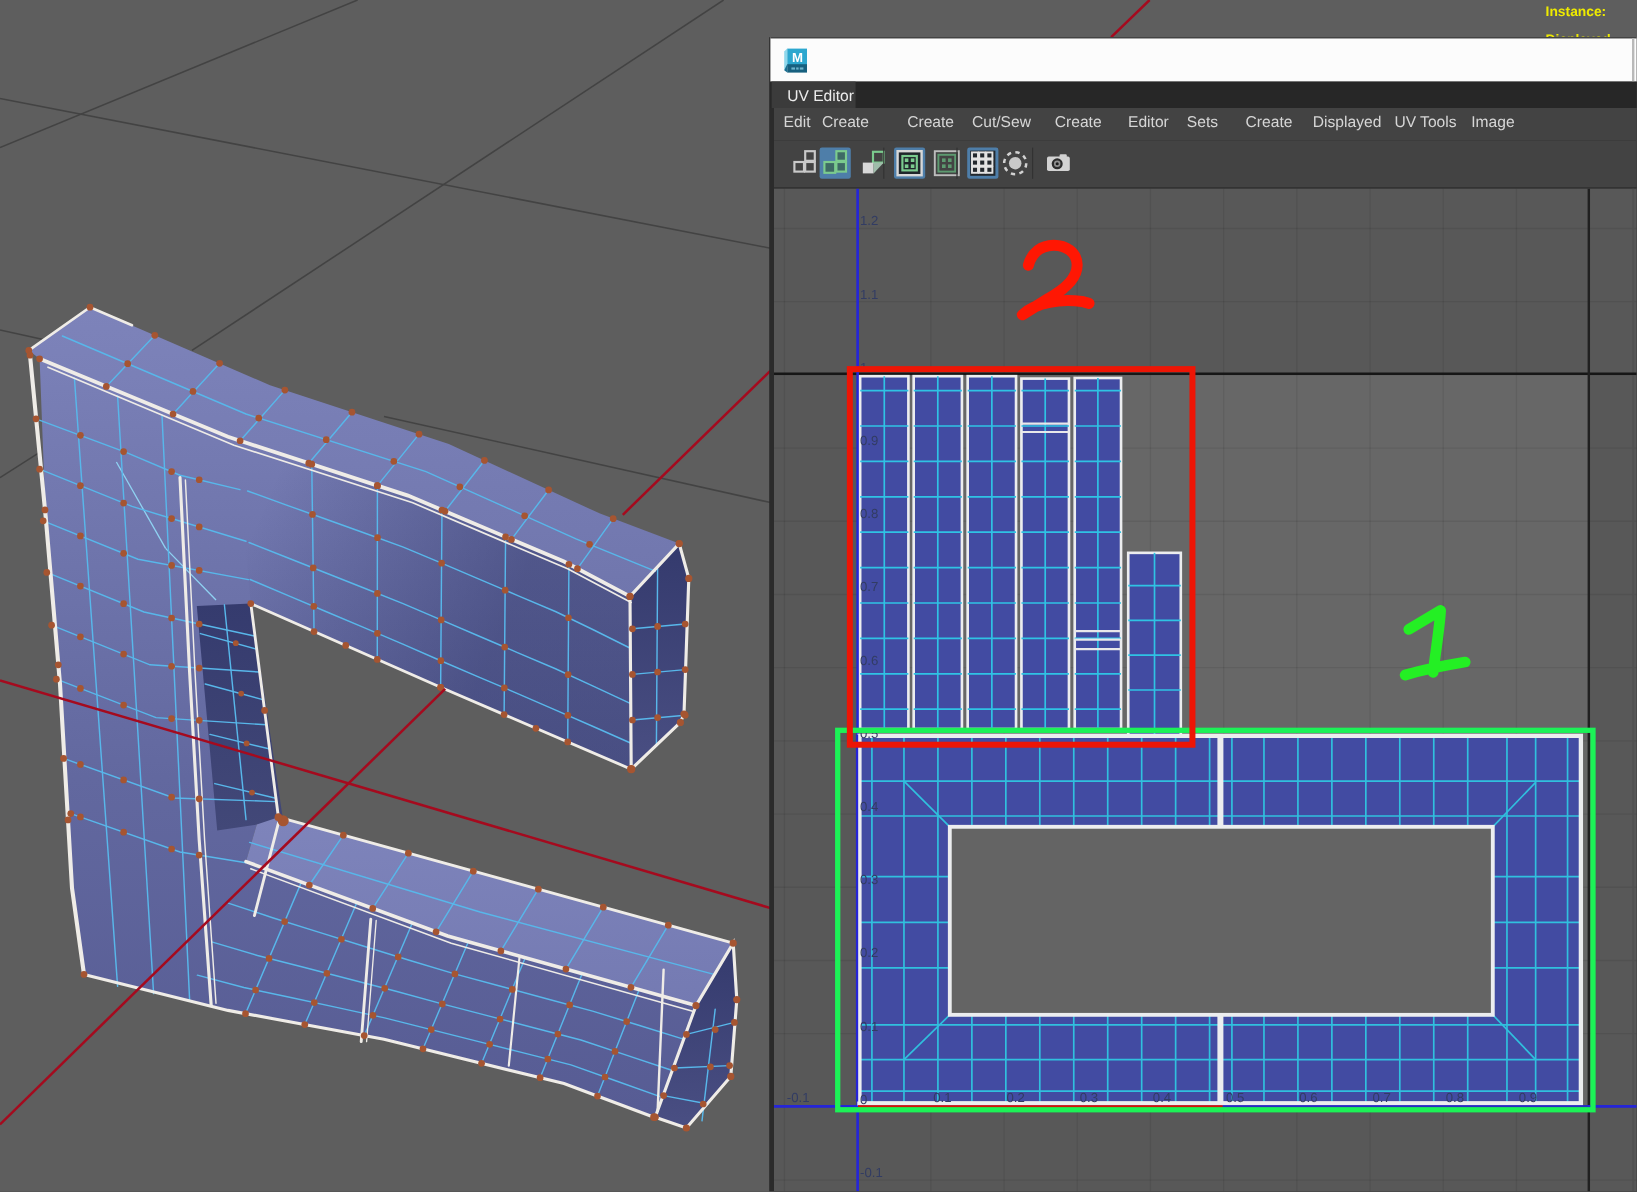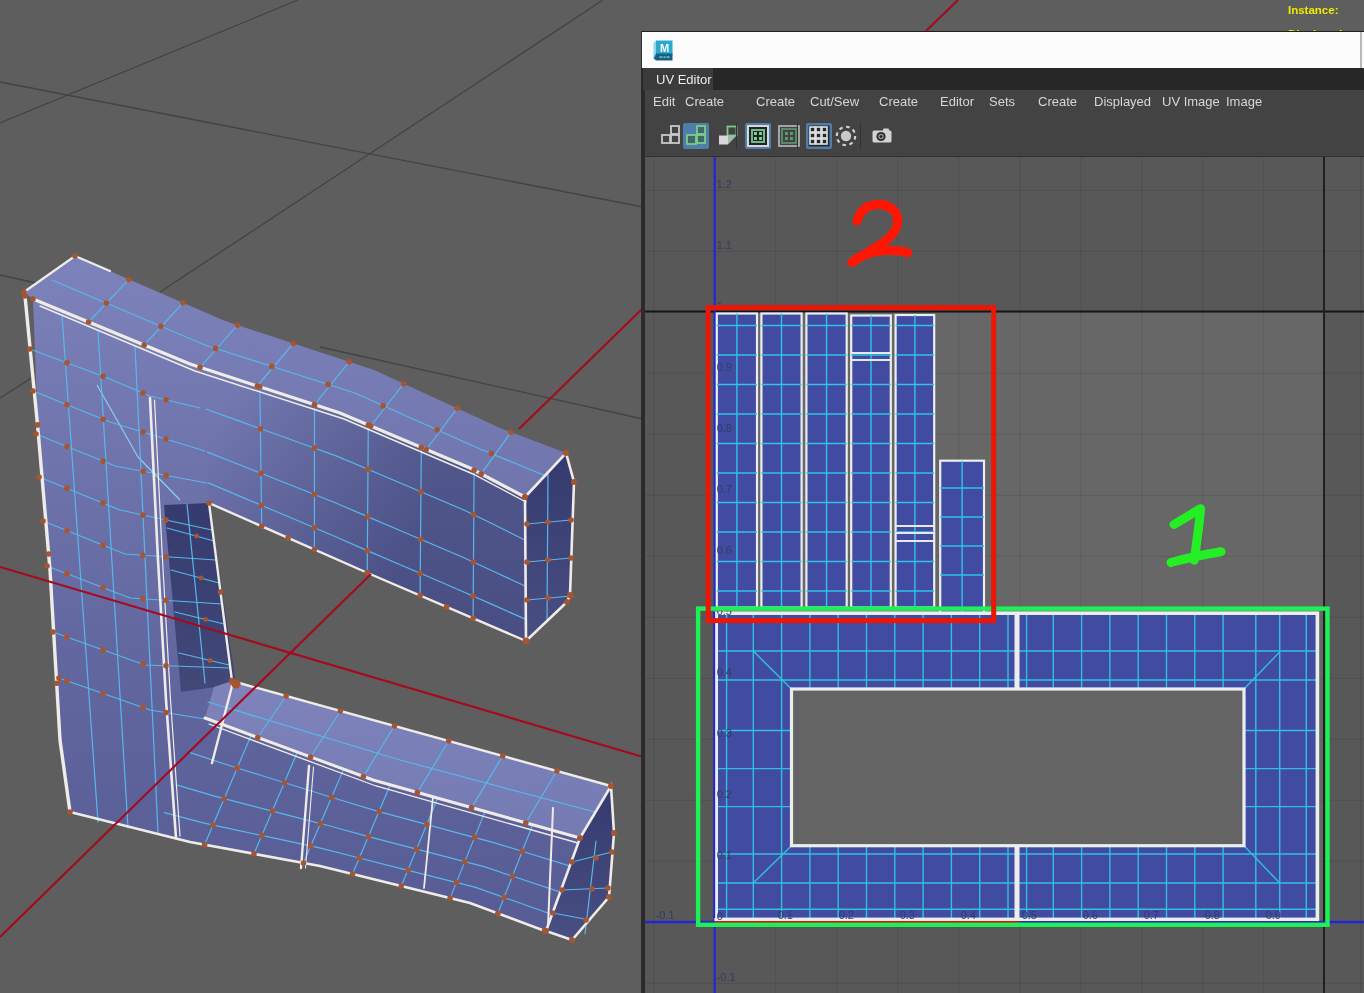"UV Image" span { text: Image -> Tools }
